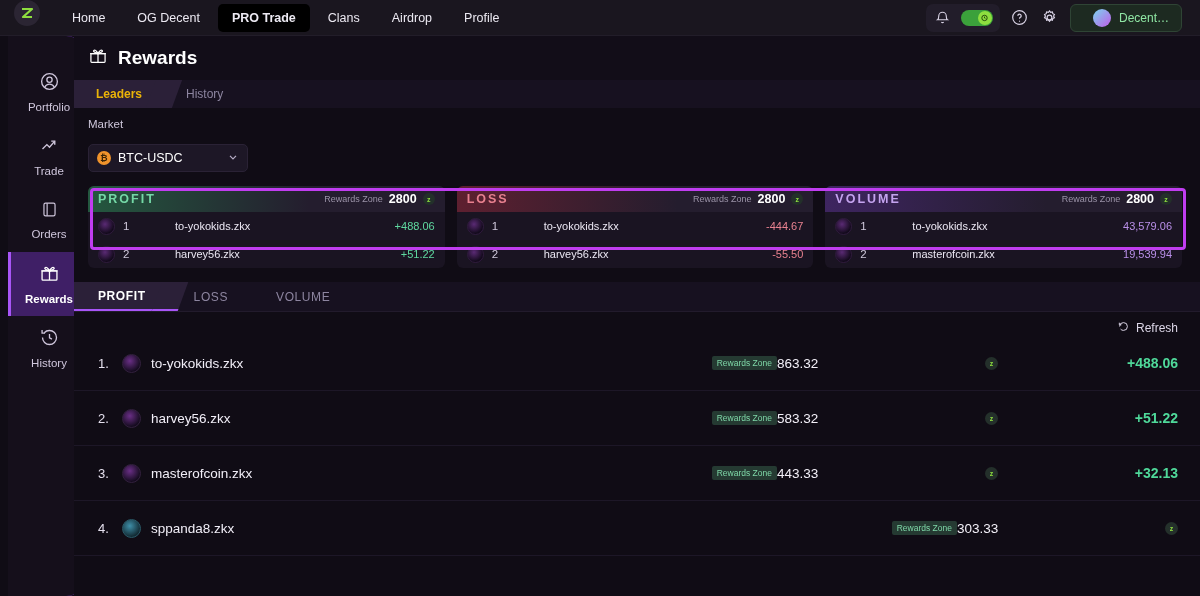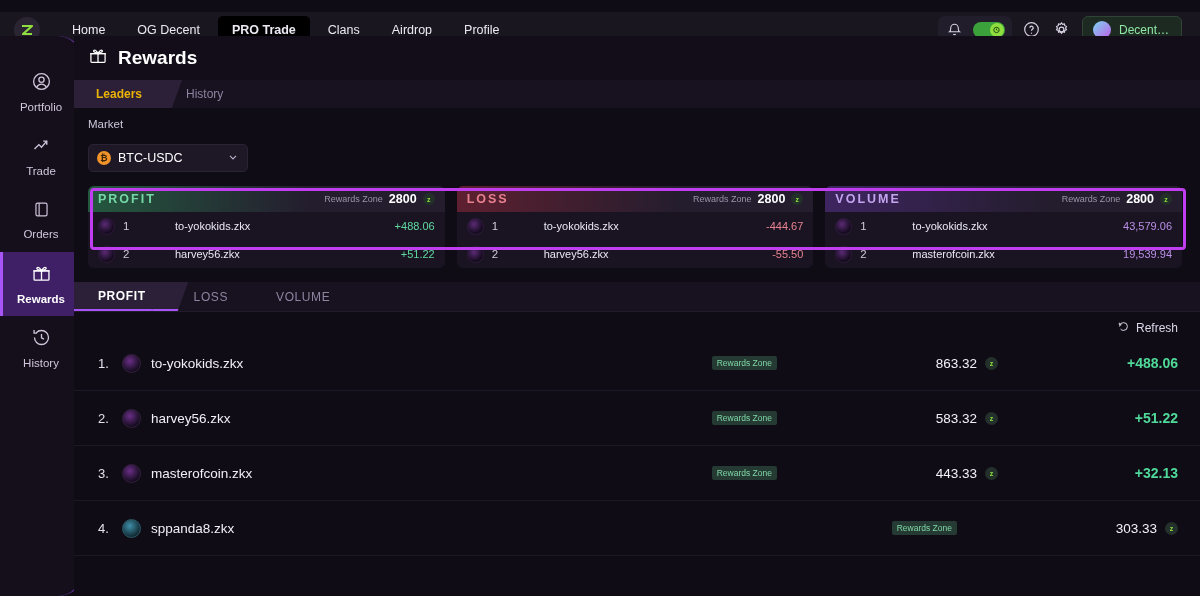"Home" .topnav { align-items: center -> none; top: 12px -> 0 }
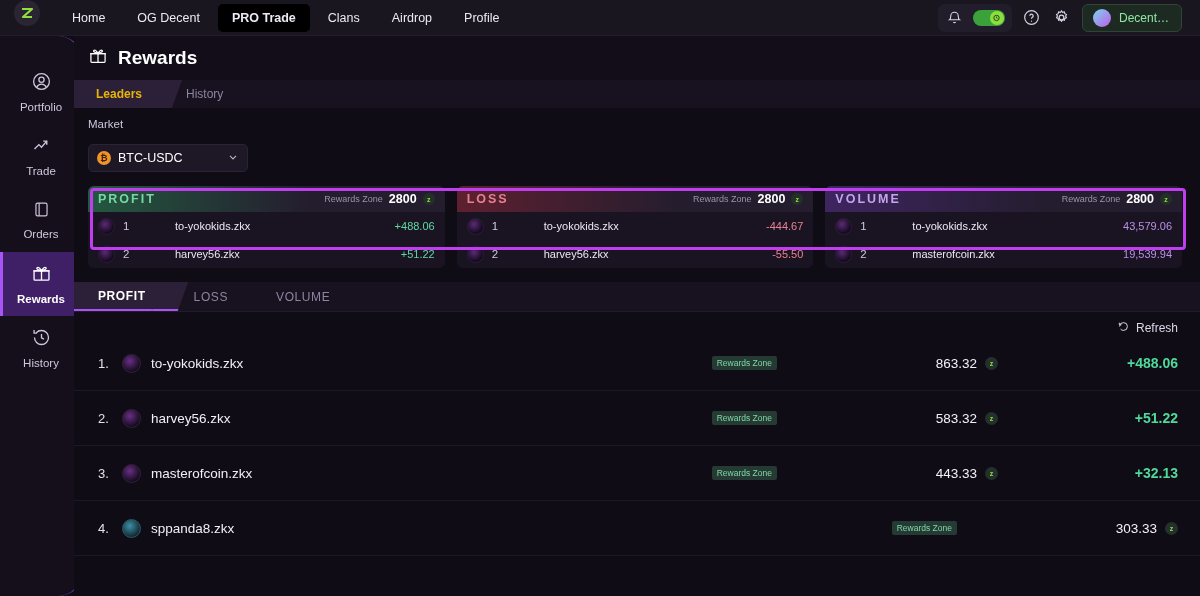"Decent…" .profilebtn { padding: 4px 12px 4px 10px -> 4px 12px 4px 22px }
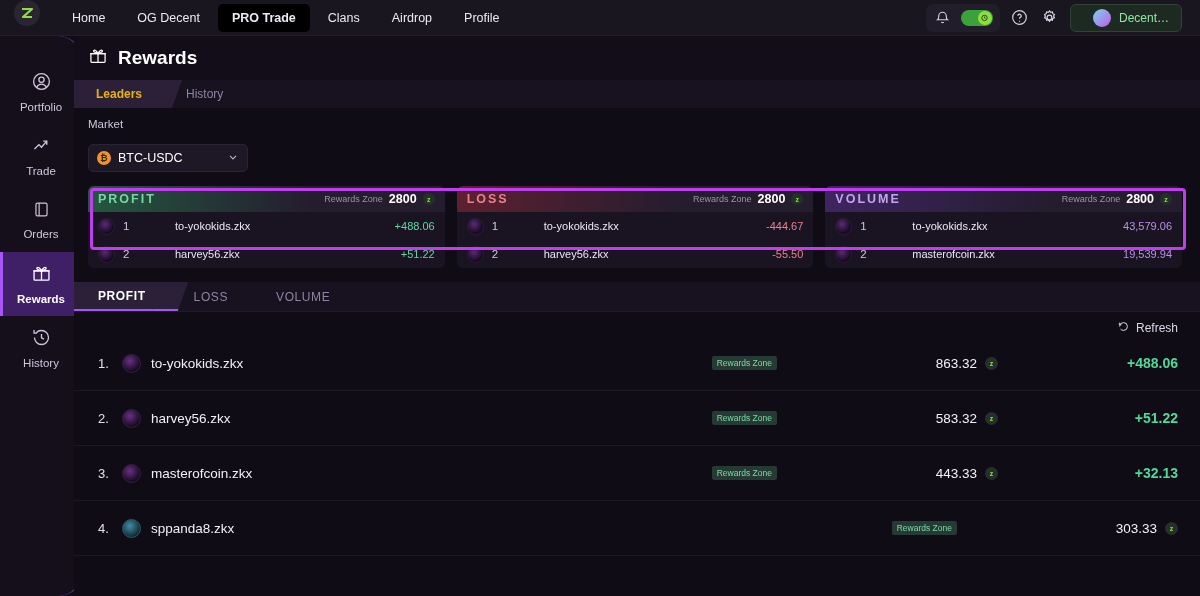"Portfolio" .sidebar { left: 0 -> 8px }
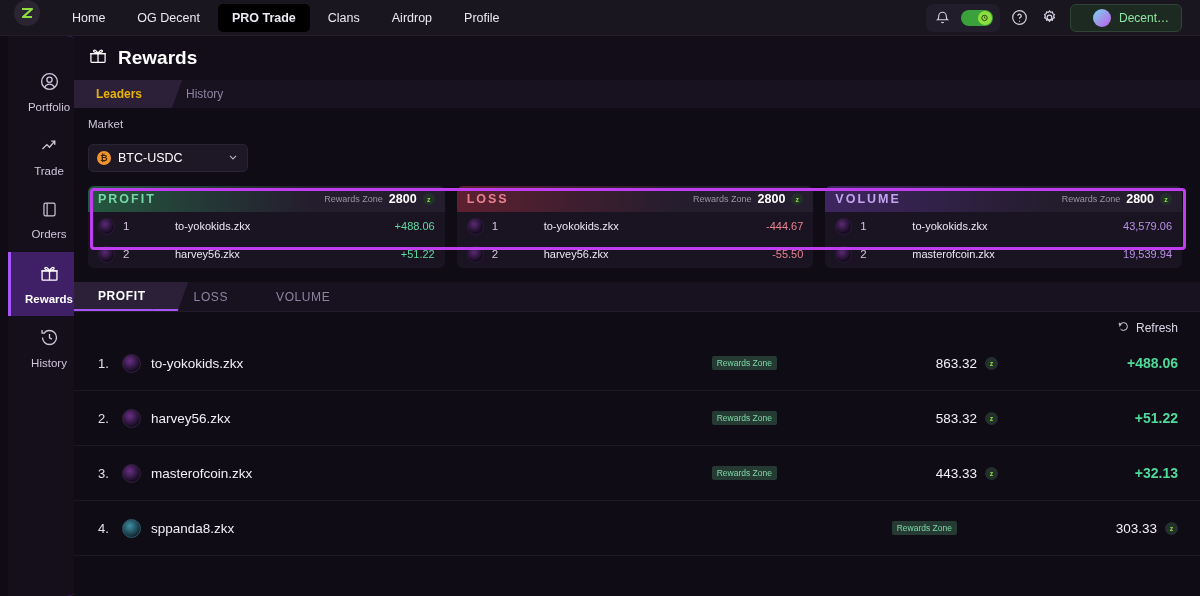"863.32" .lrow .score { text-align: right -> none }
